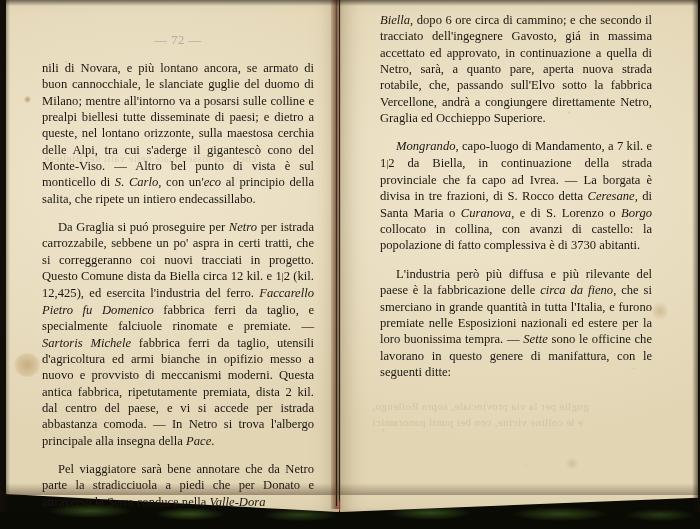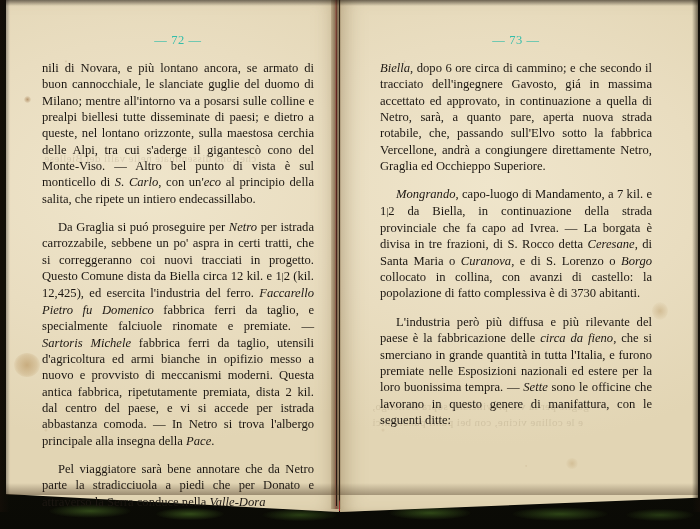"— 72 —" .folio { color: #14b8a6 -> #a3a3a3 }
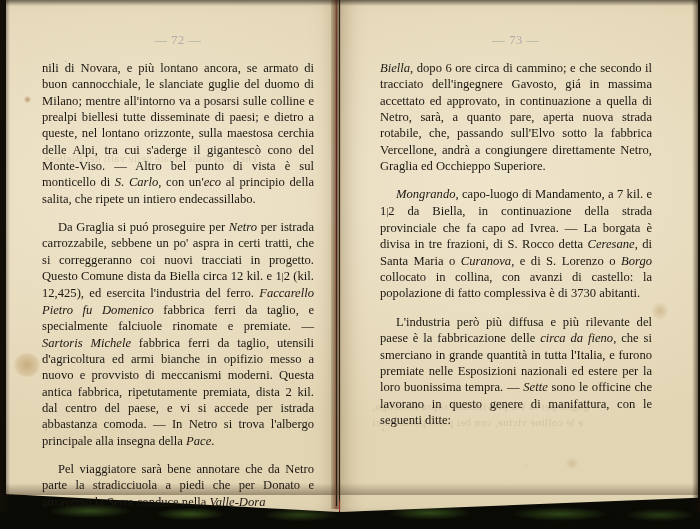"— 73 —" div.folio { html: <div>— 73 —</div> -> none }
